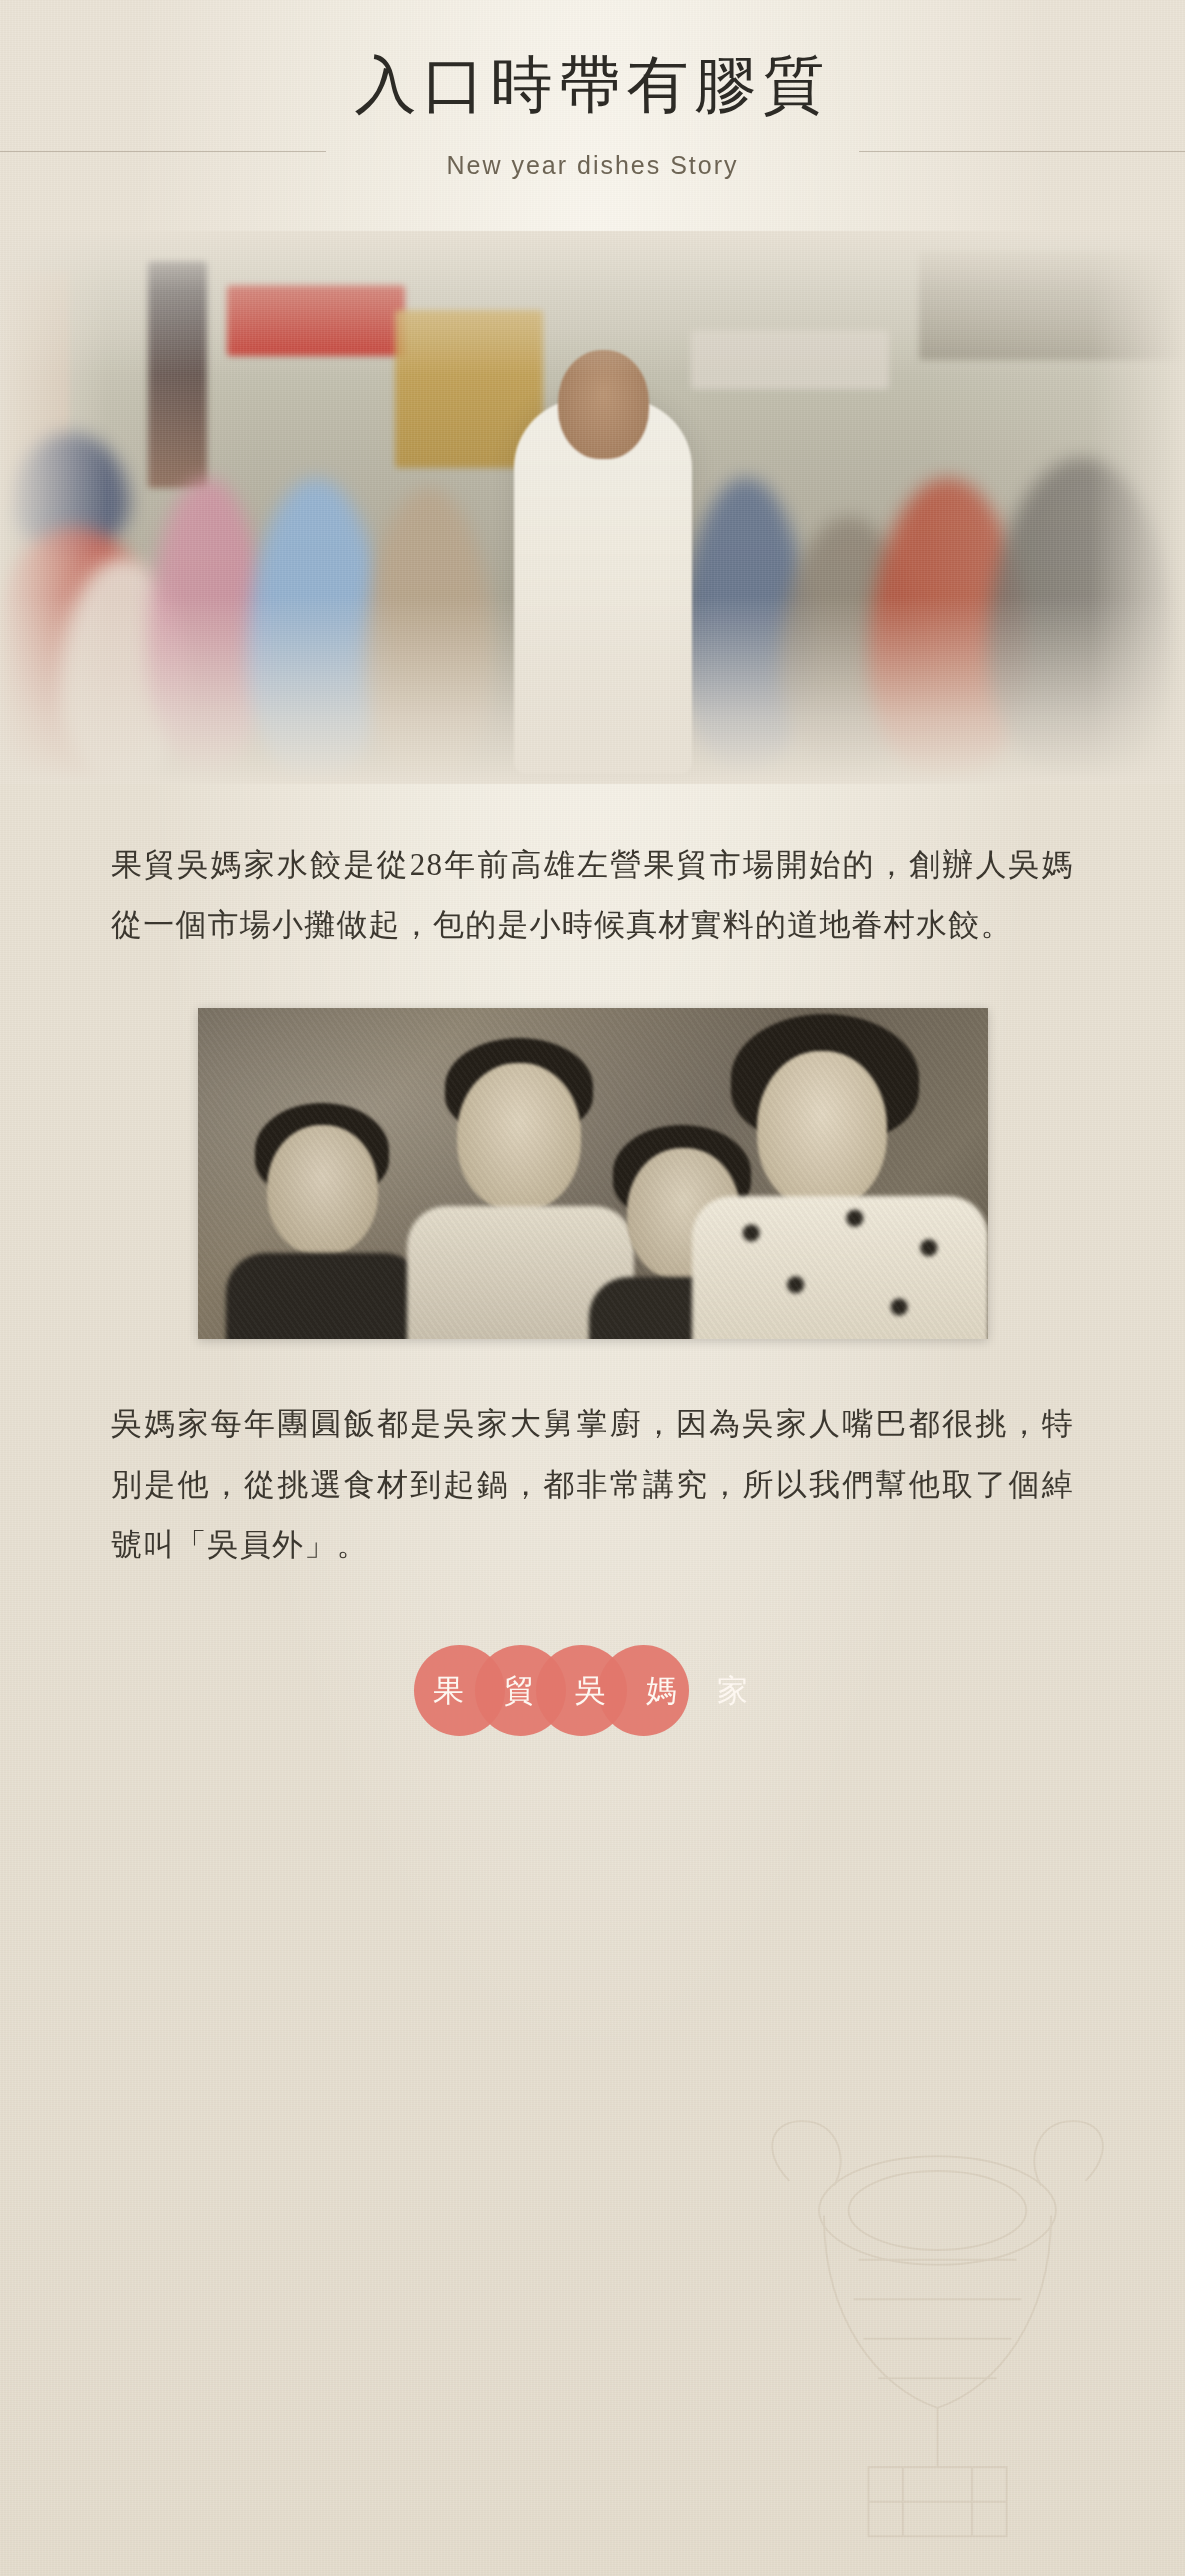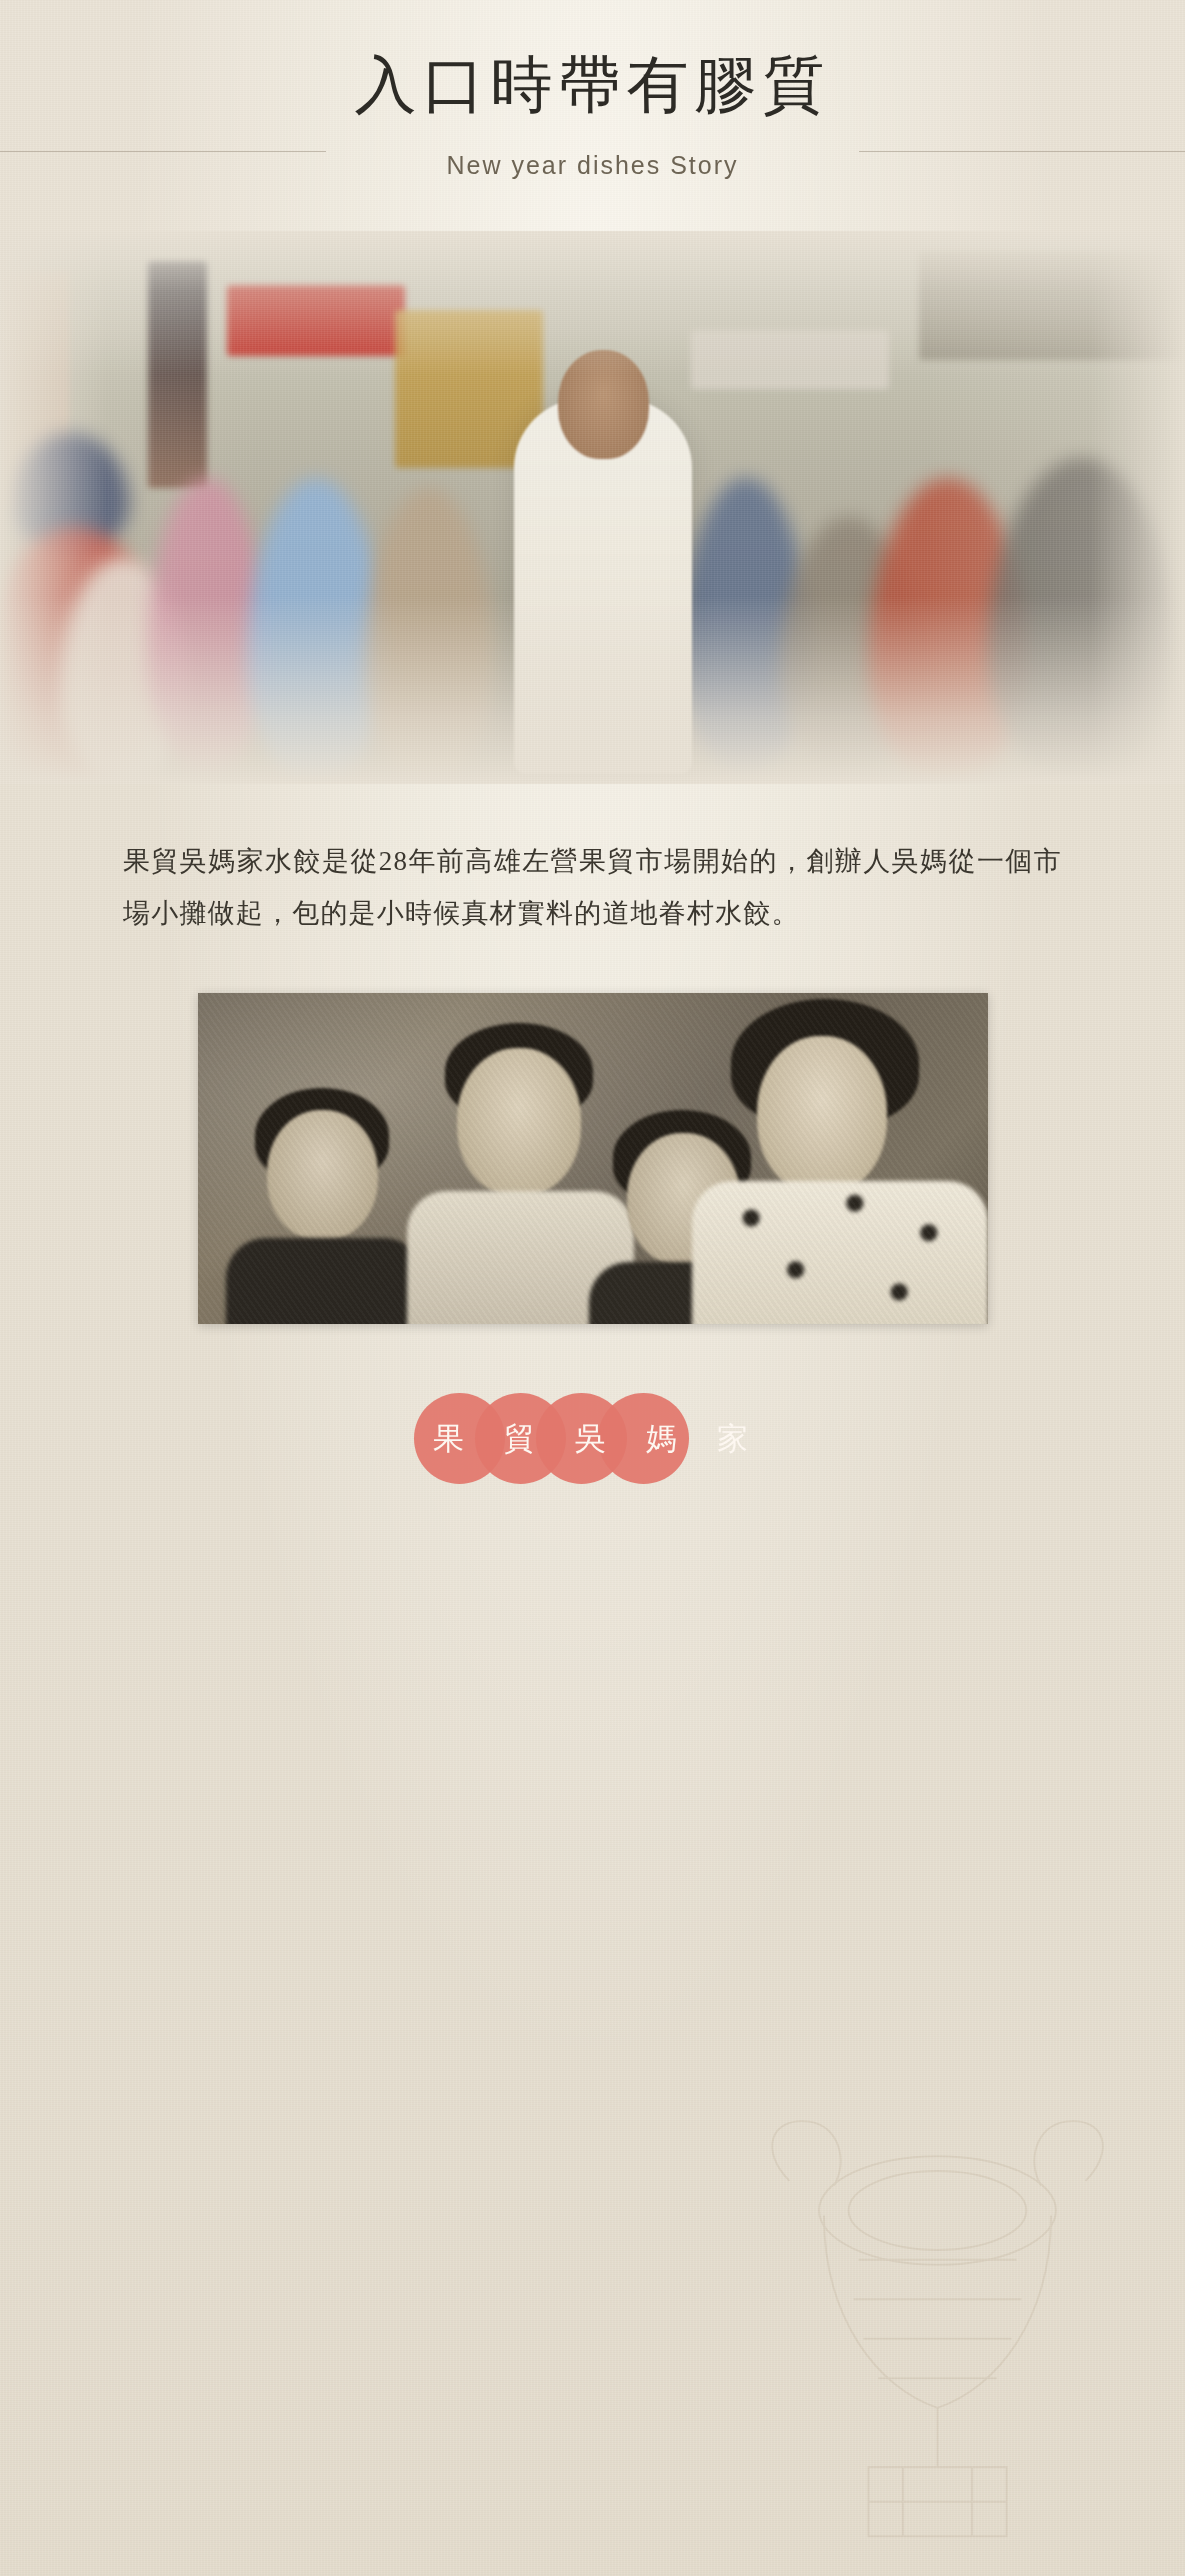"果貿吳媽家水餃是從28年前高雄左營果貿市場開始的，創辦人吳媽從一個市場小攤做起，" .para { font-size: 27px -> 31px; margin: 12px -> 0 }
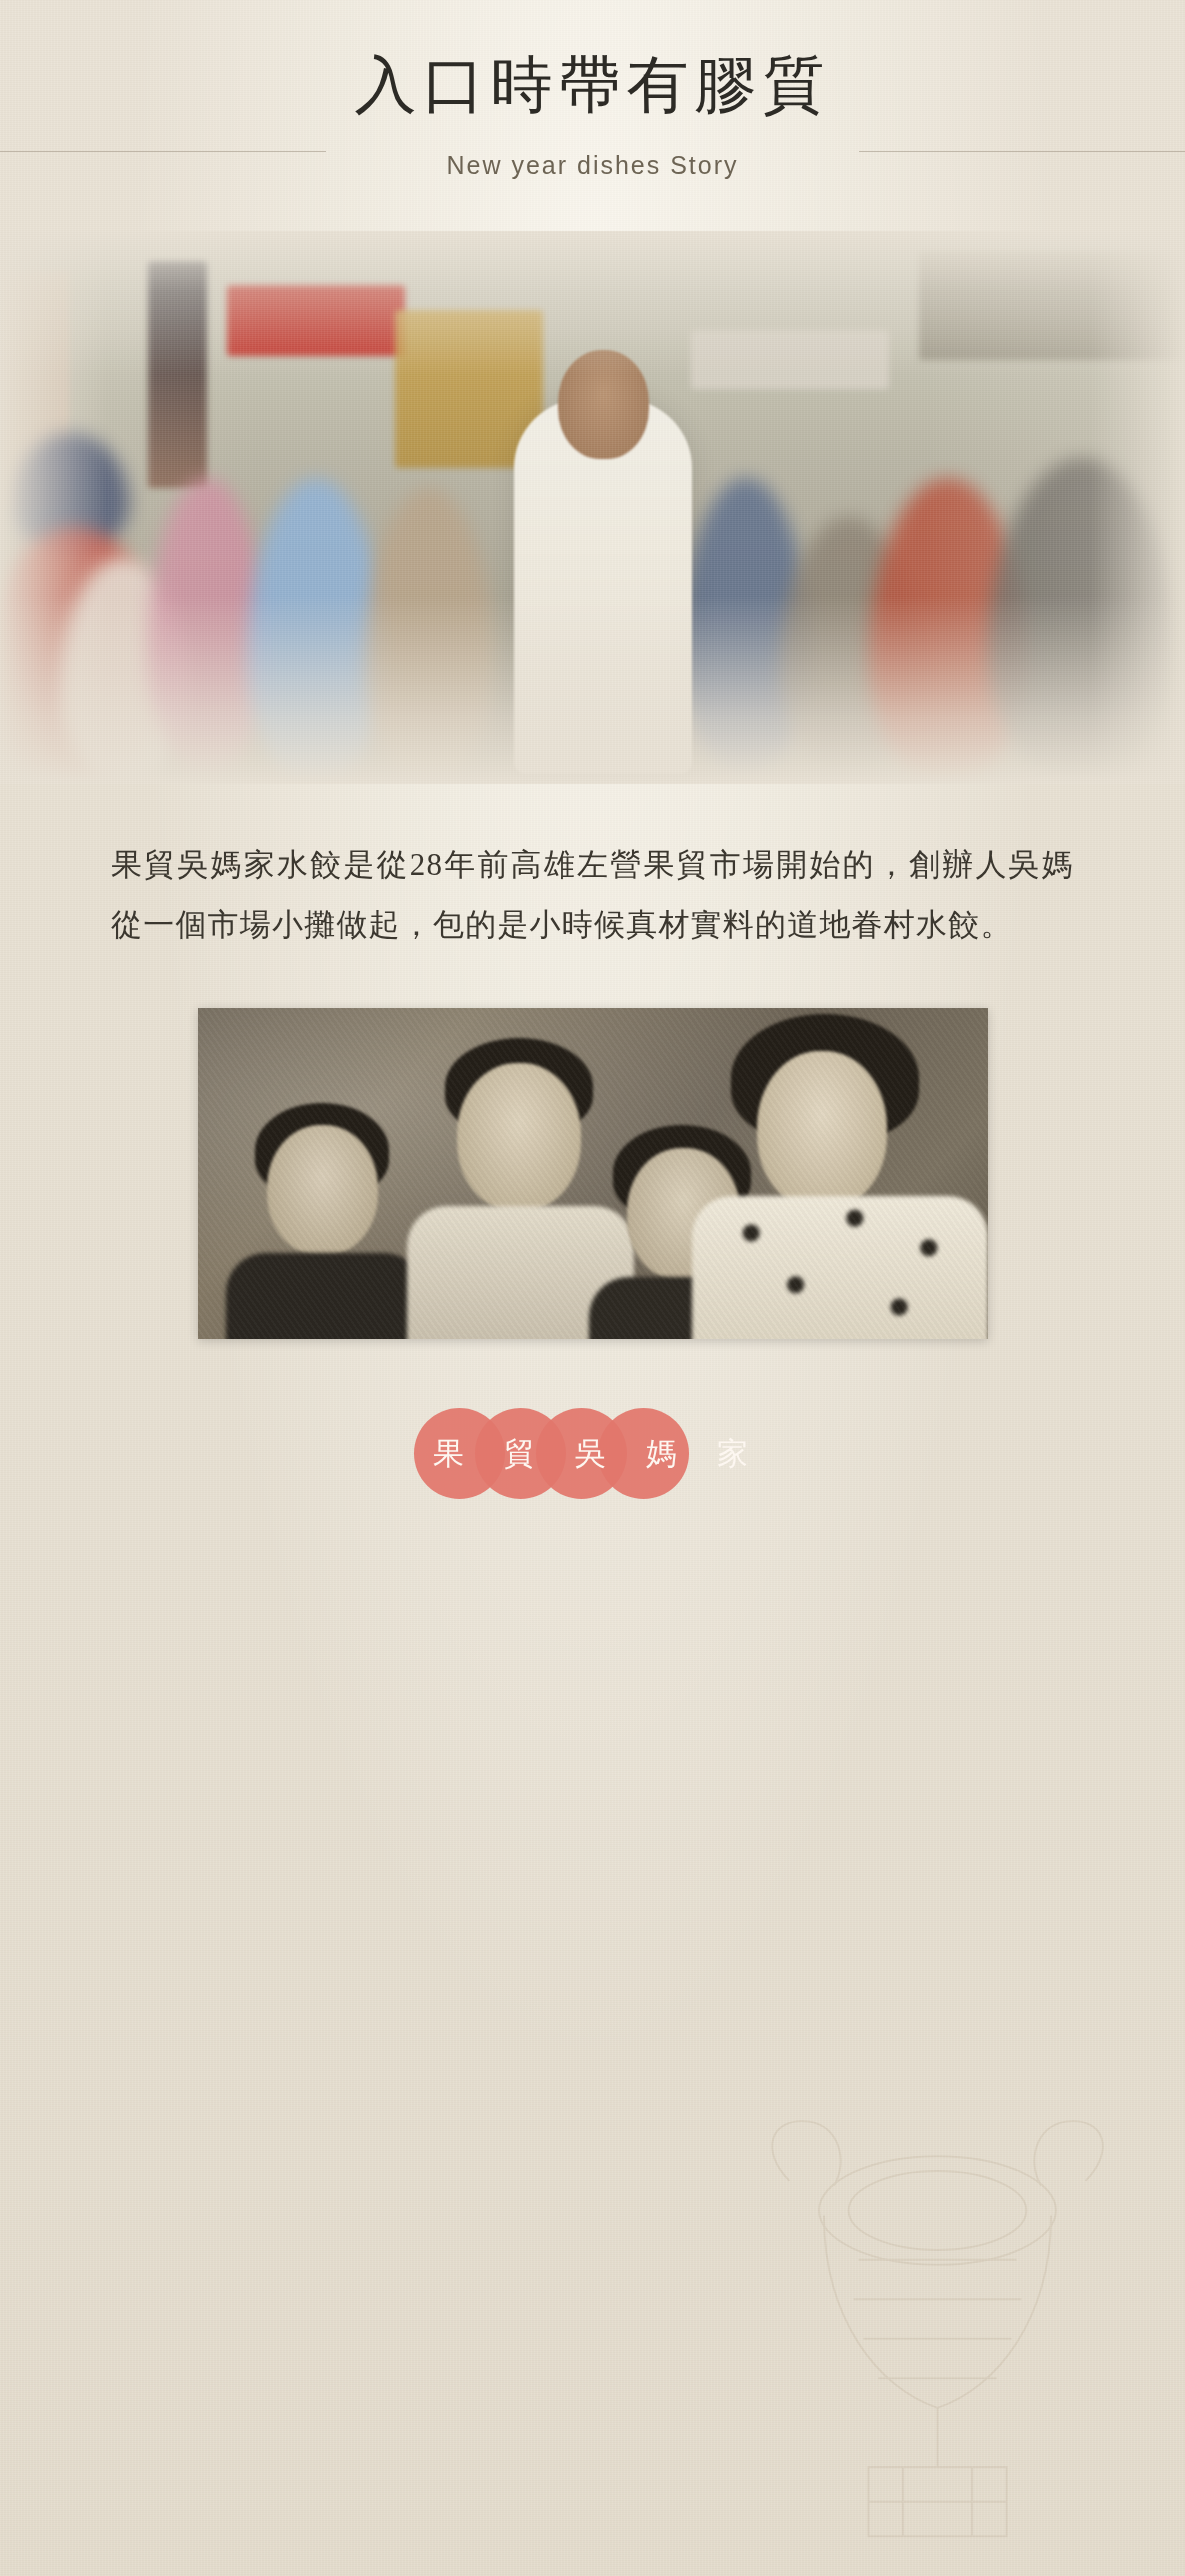"吳媽家每年團圓飯都是吳家大舅掌廚，因為吳家人嘴巴都很挑，特別是他，從挑選食材到起" p.para { html: none -> <p>吳媽家每年團圓飯都是吳家大舅掌廚，因為吳家人嘴巴都很挑，特別是他，從挑選食材到起鍋，都非常講究，所以我們幫他取了個綽號叫「吳員外」。</p> }
